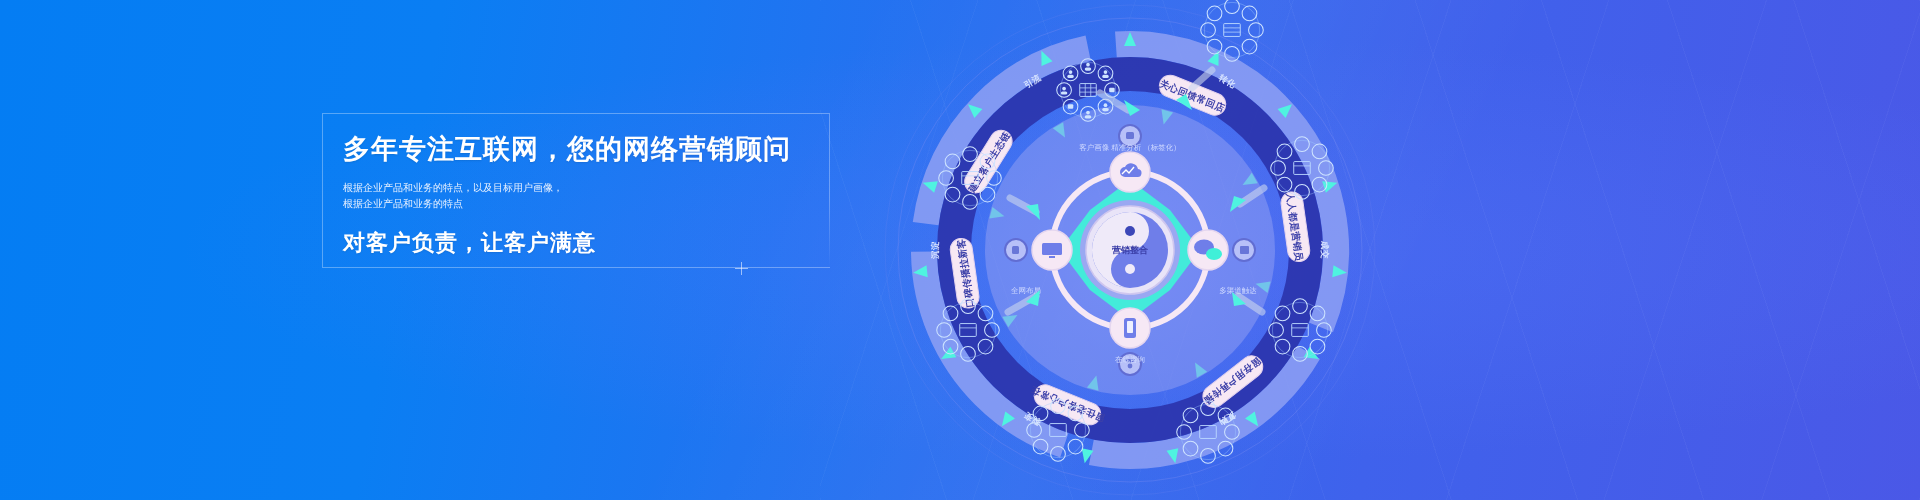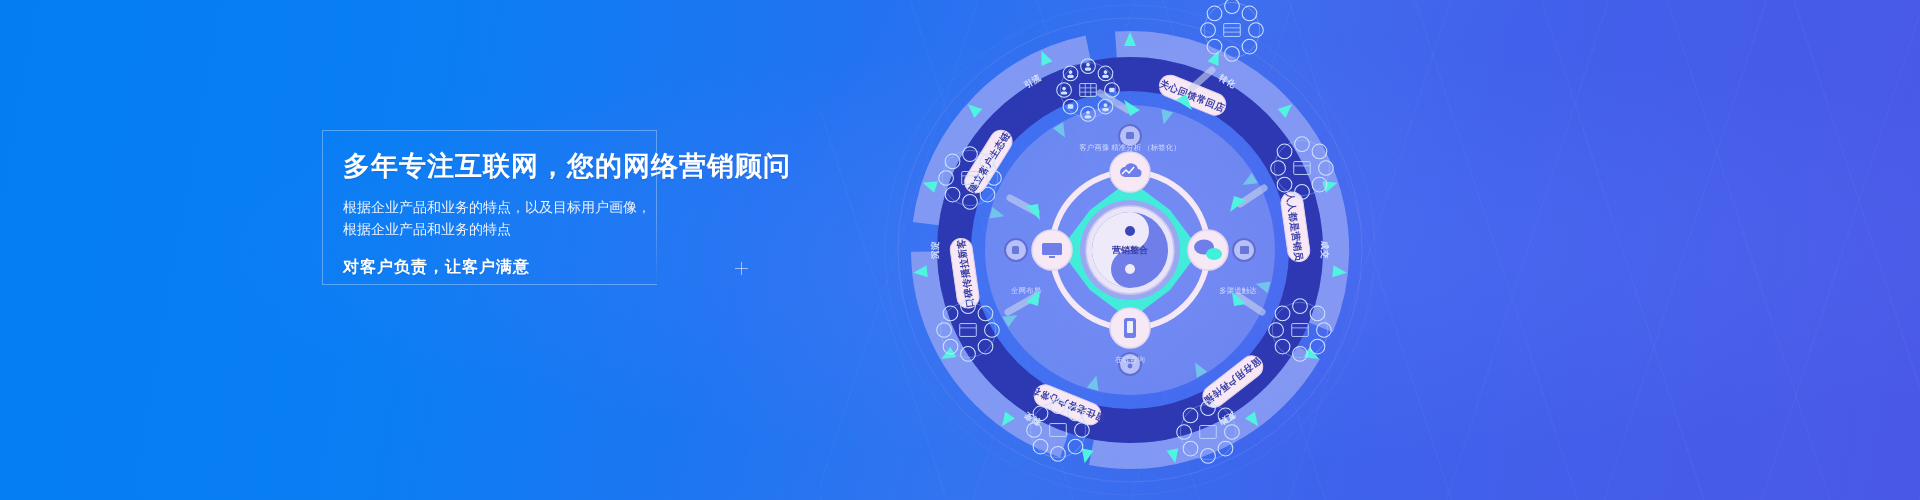"多年专注互联网，您的网络营销顾问" #copy { top: 130px -> 113px; width: 335px -> 508px }
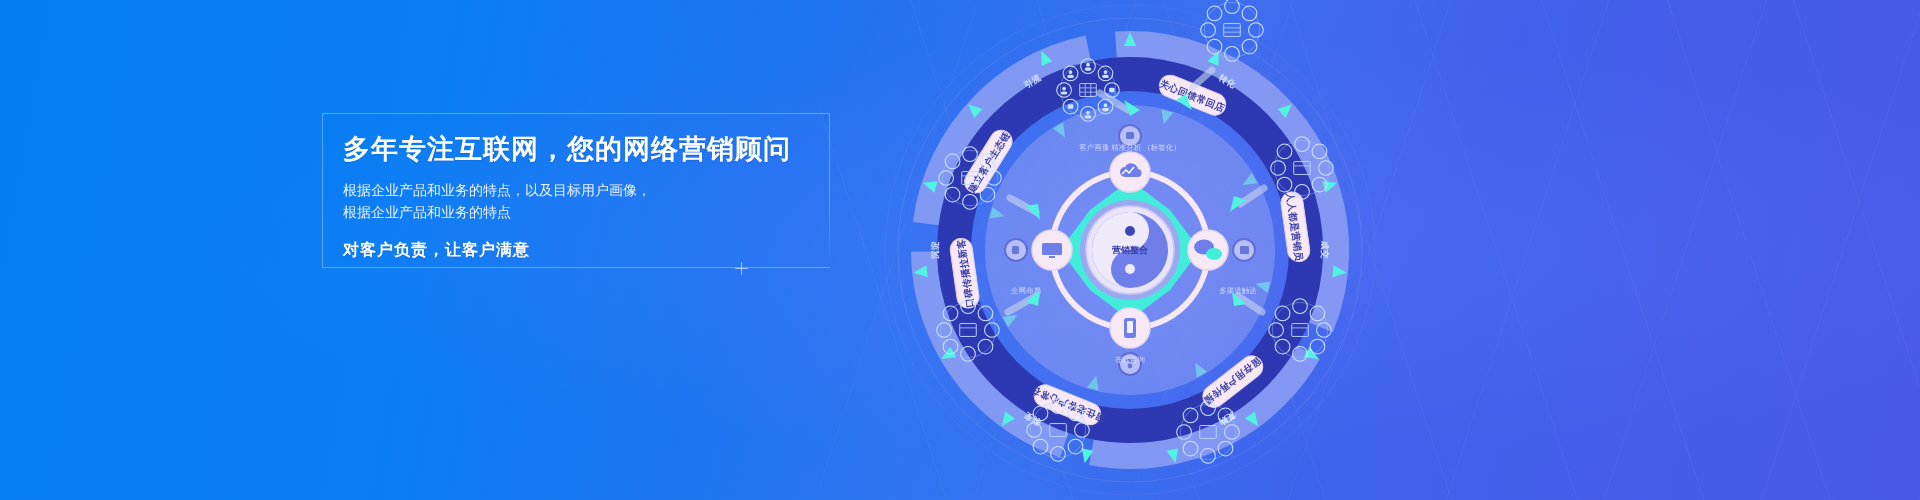"根据企业产品和业务的特点，以及目标用户画像，" .sub { font-size: 14px -> 10px }
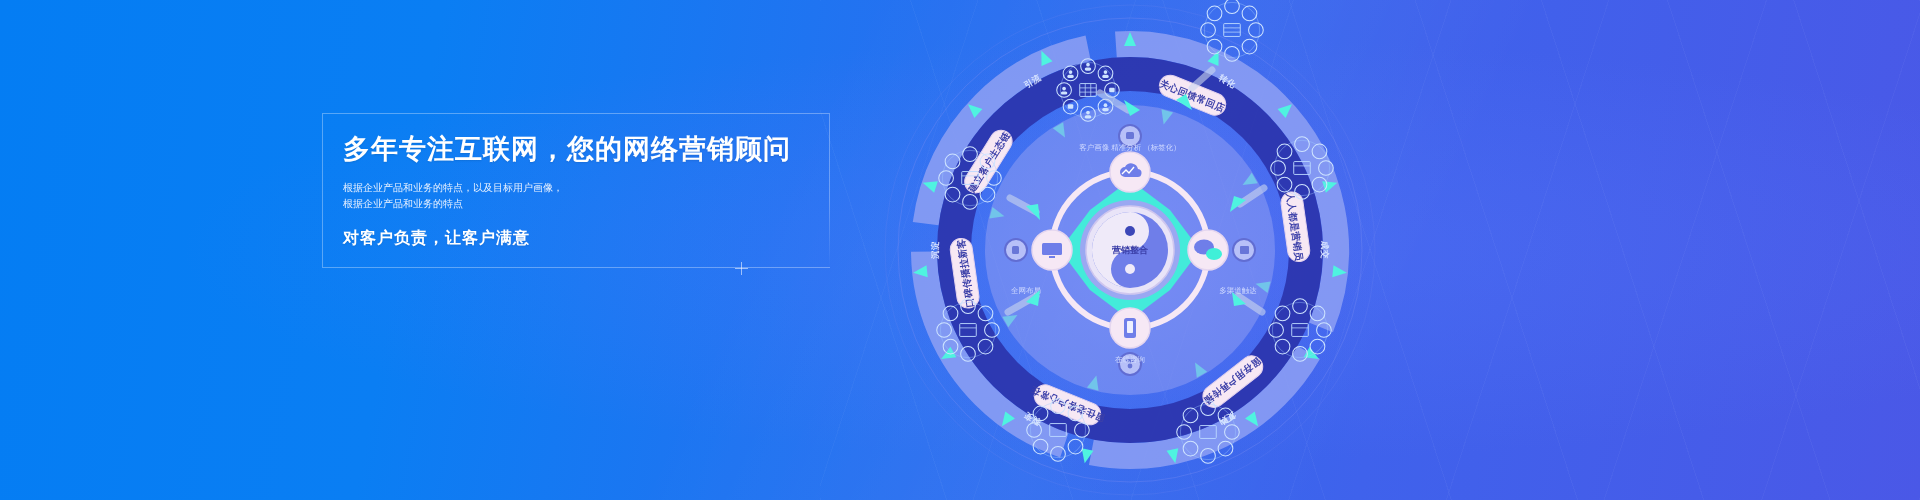"对客户负责，让客户满意" .tag { font-size: 16px -> 22px }
